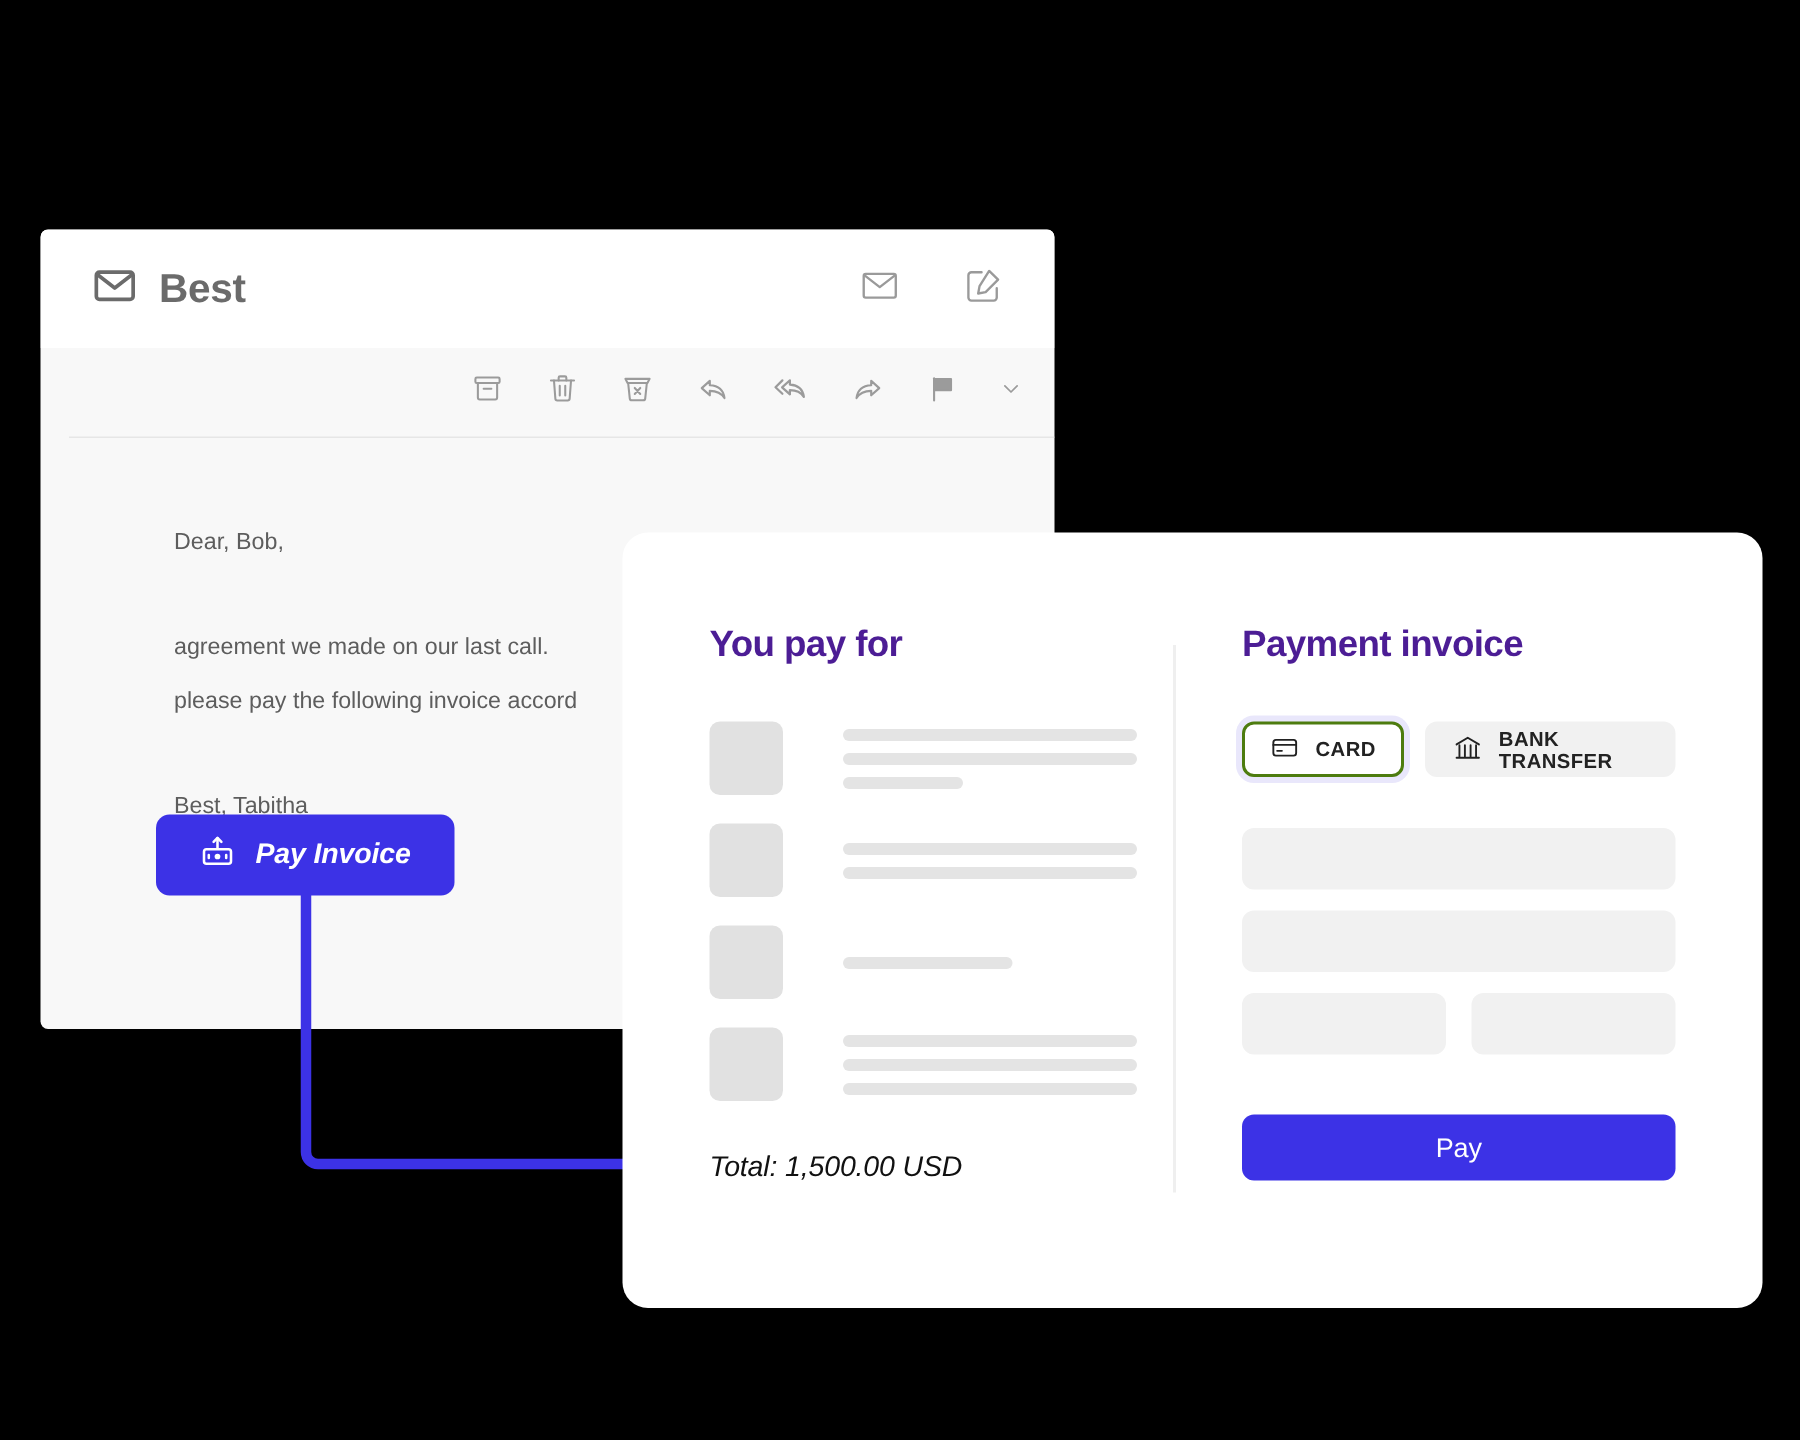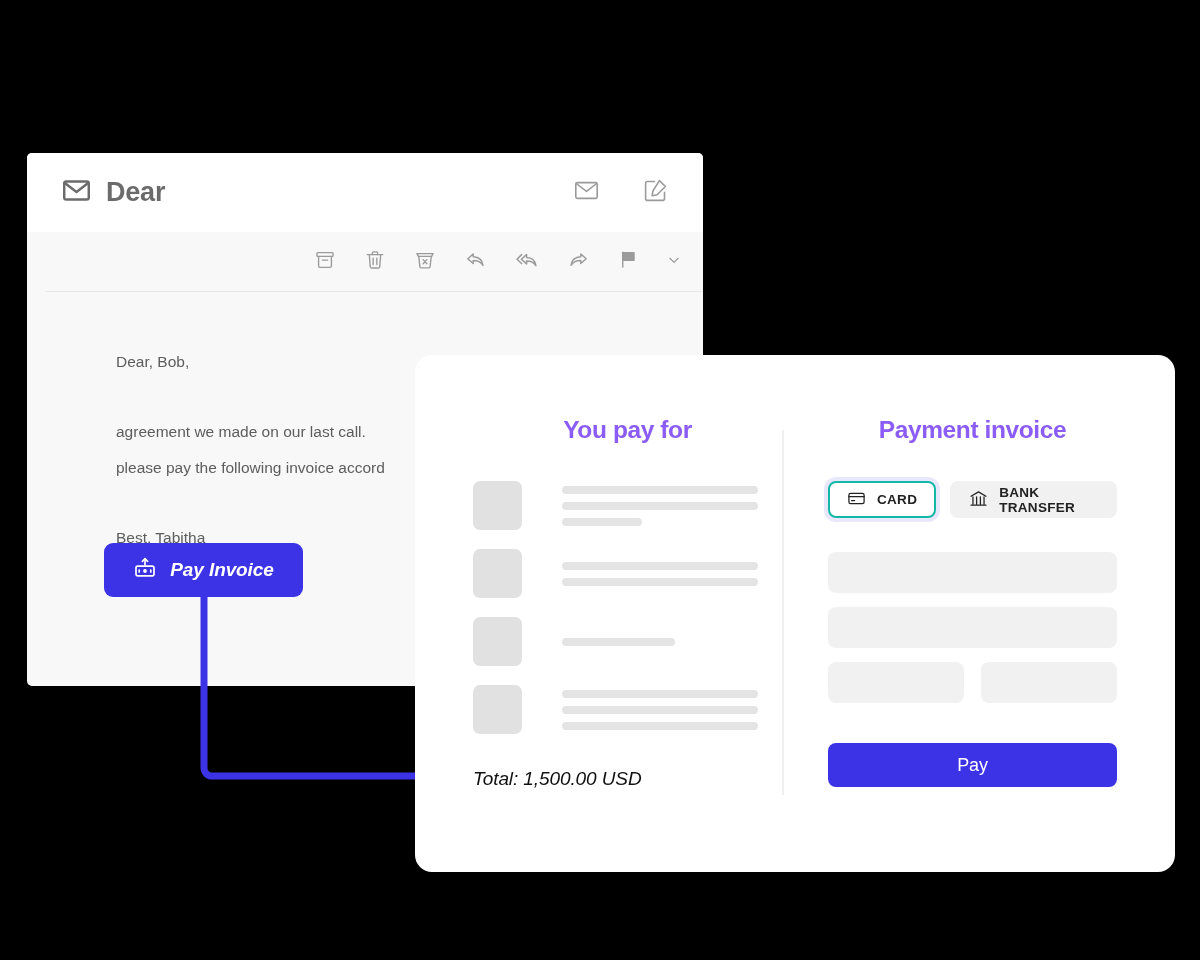"Dear" span.label { text: Dear -> Best }
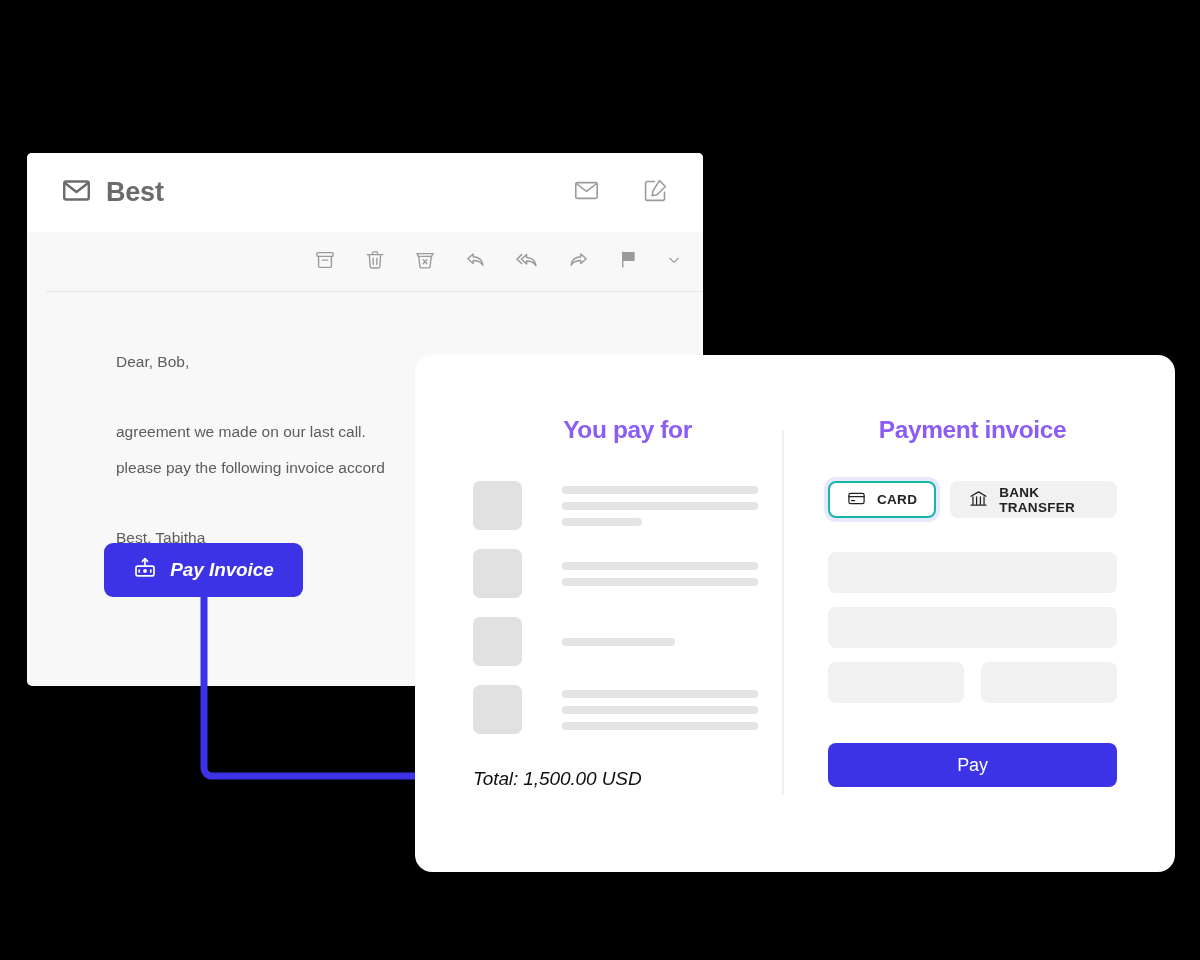"You pay for" .section-title { color: #8b5cf6 -> #4c1d95; text-align: center -> none }
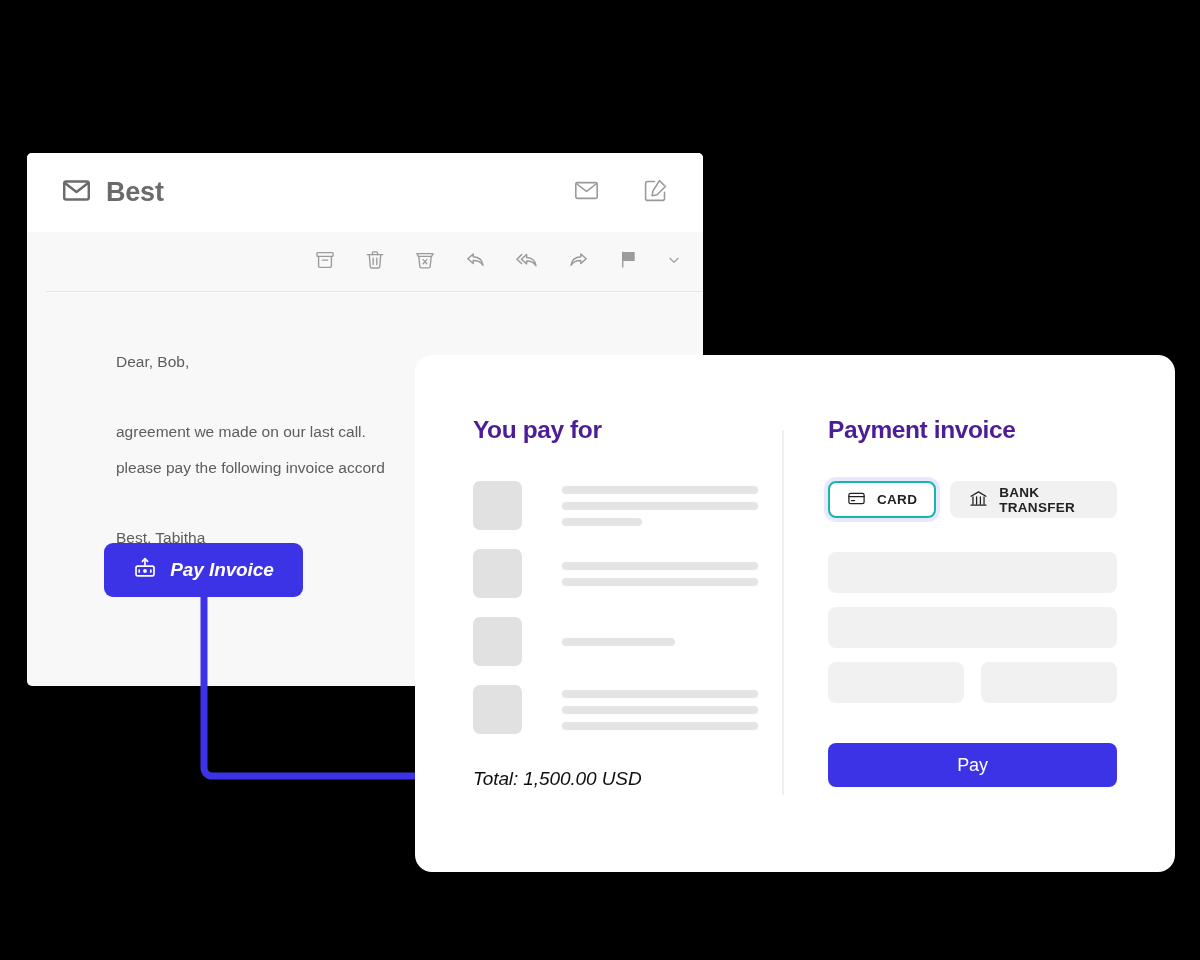"CARD" .method-btn.selected { border: 2px solid #14b8a6 -> 2px solid #4d7c0f }
